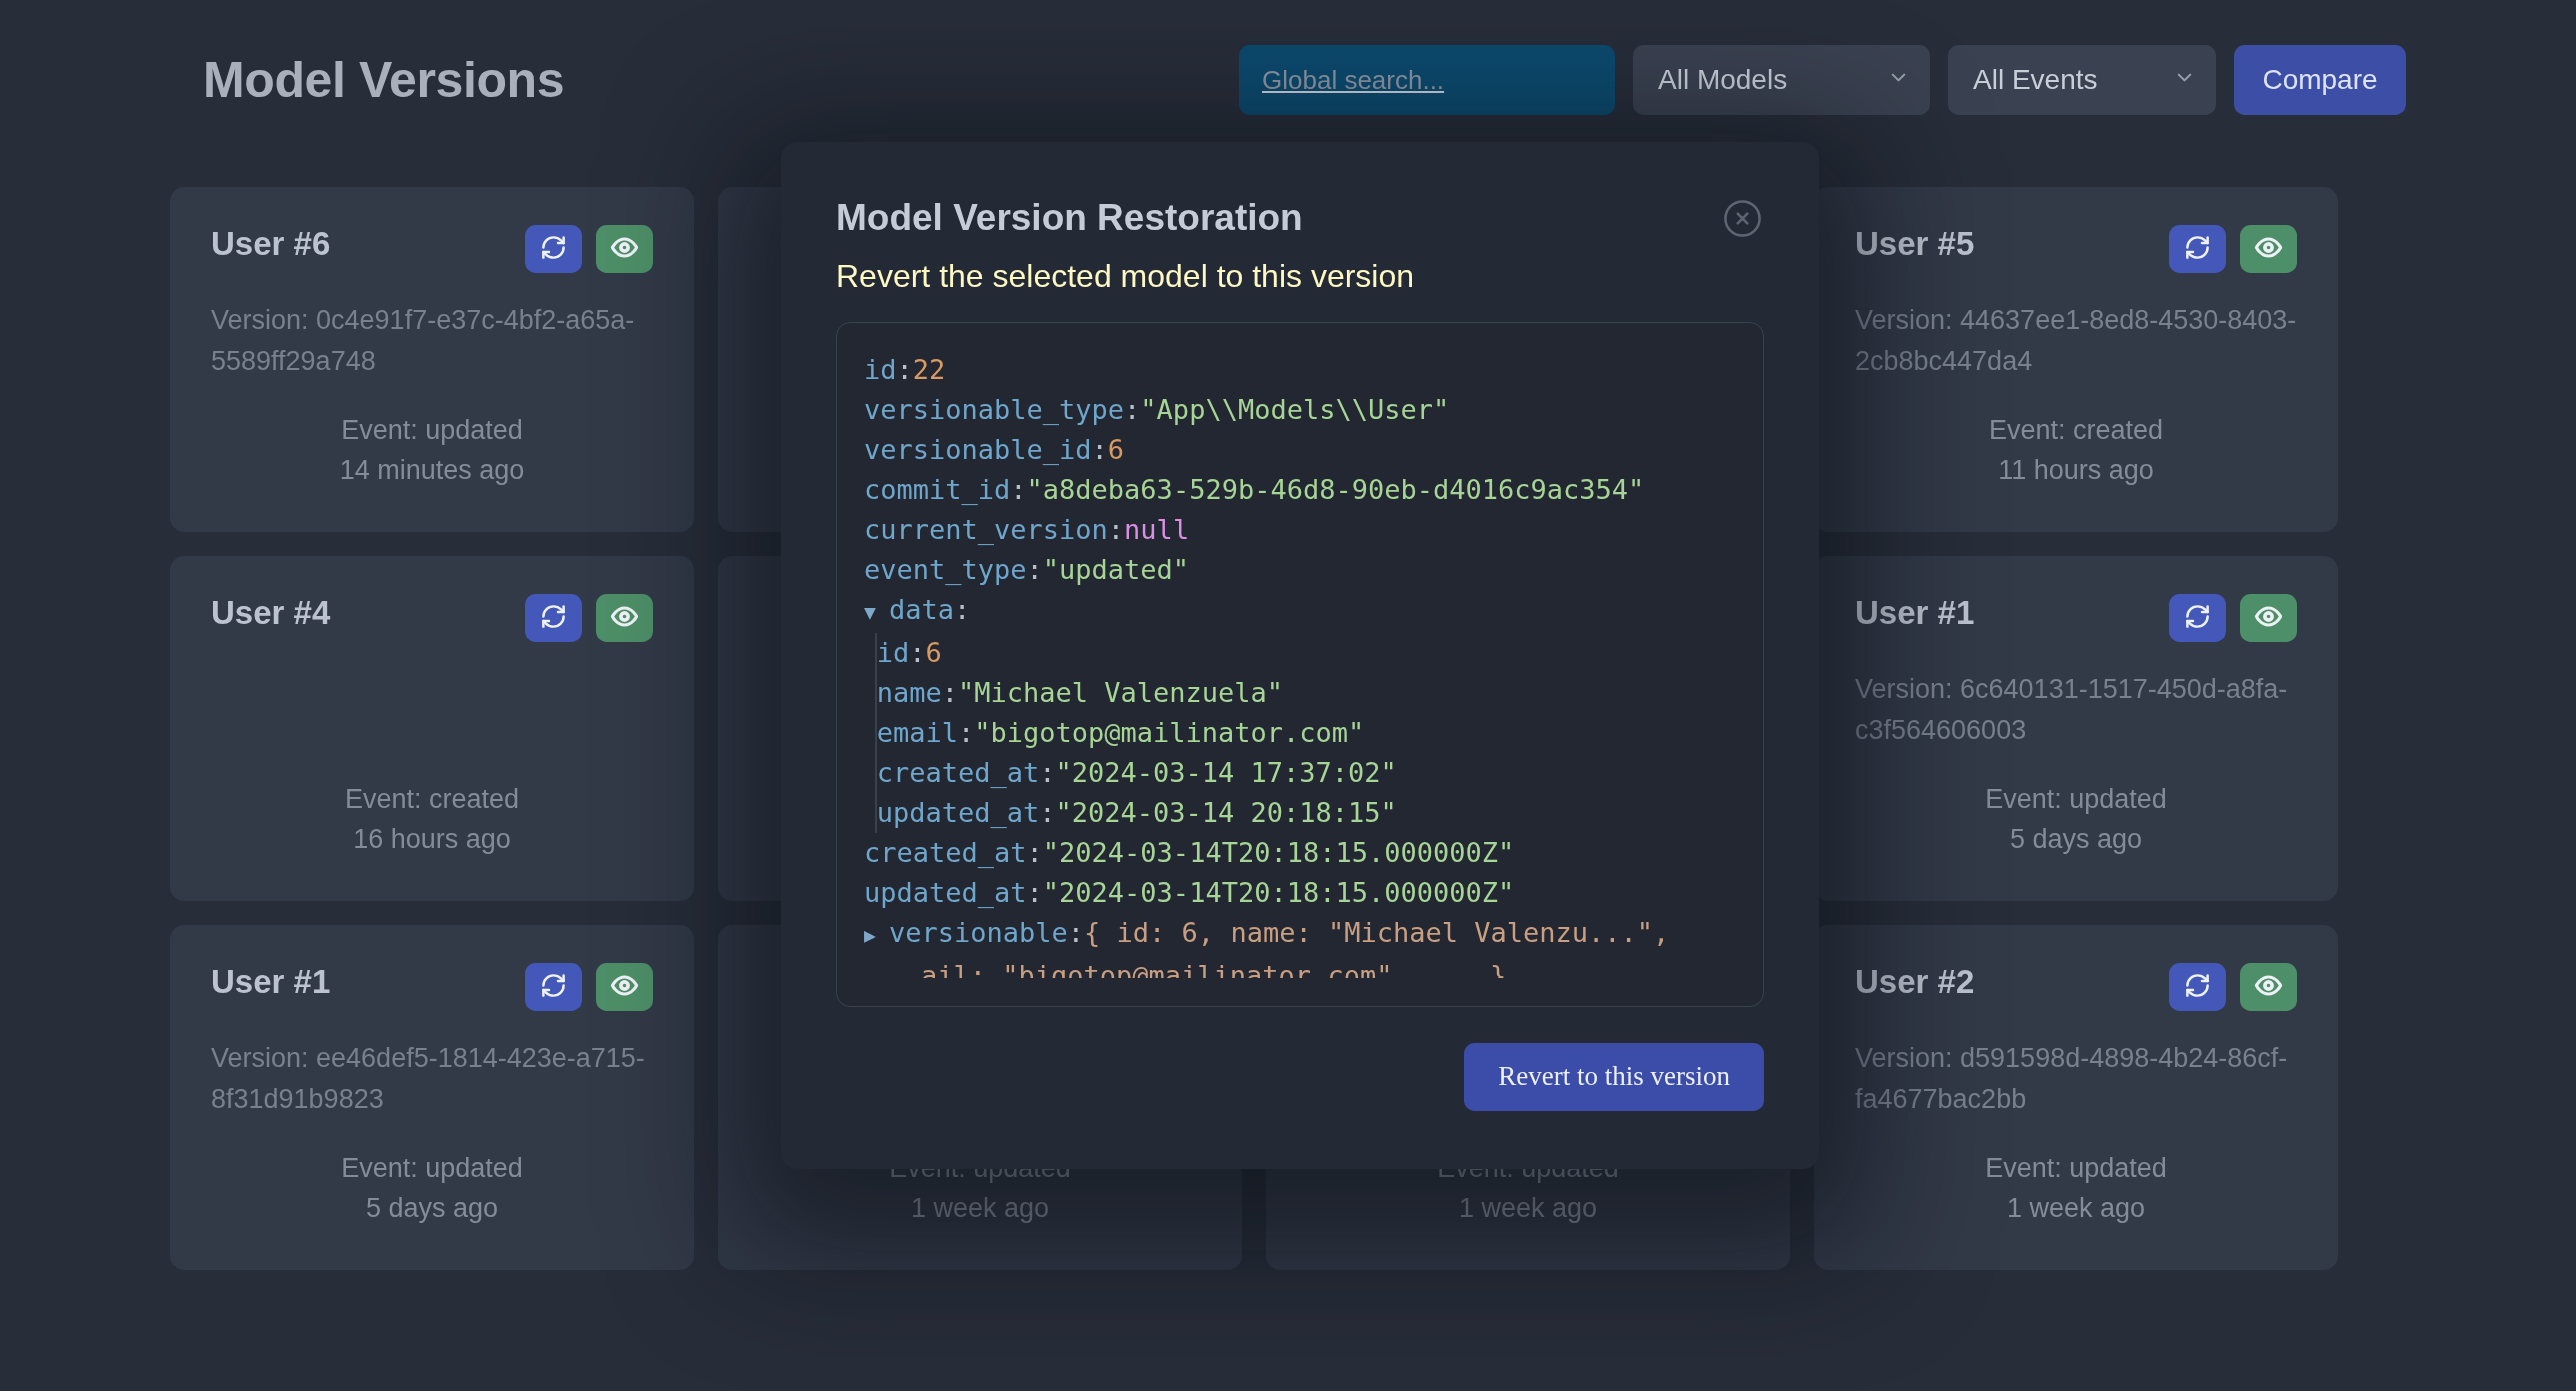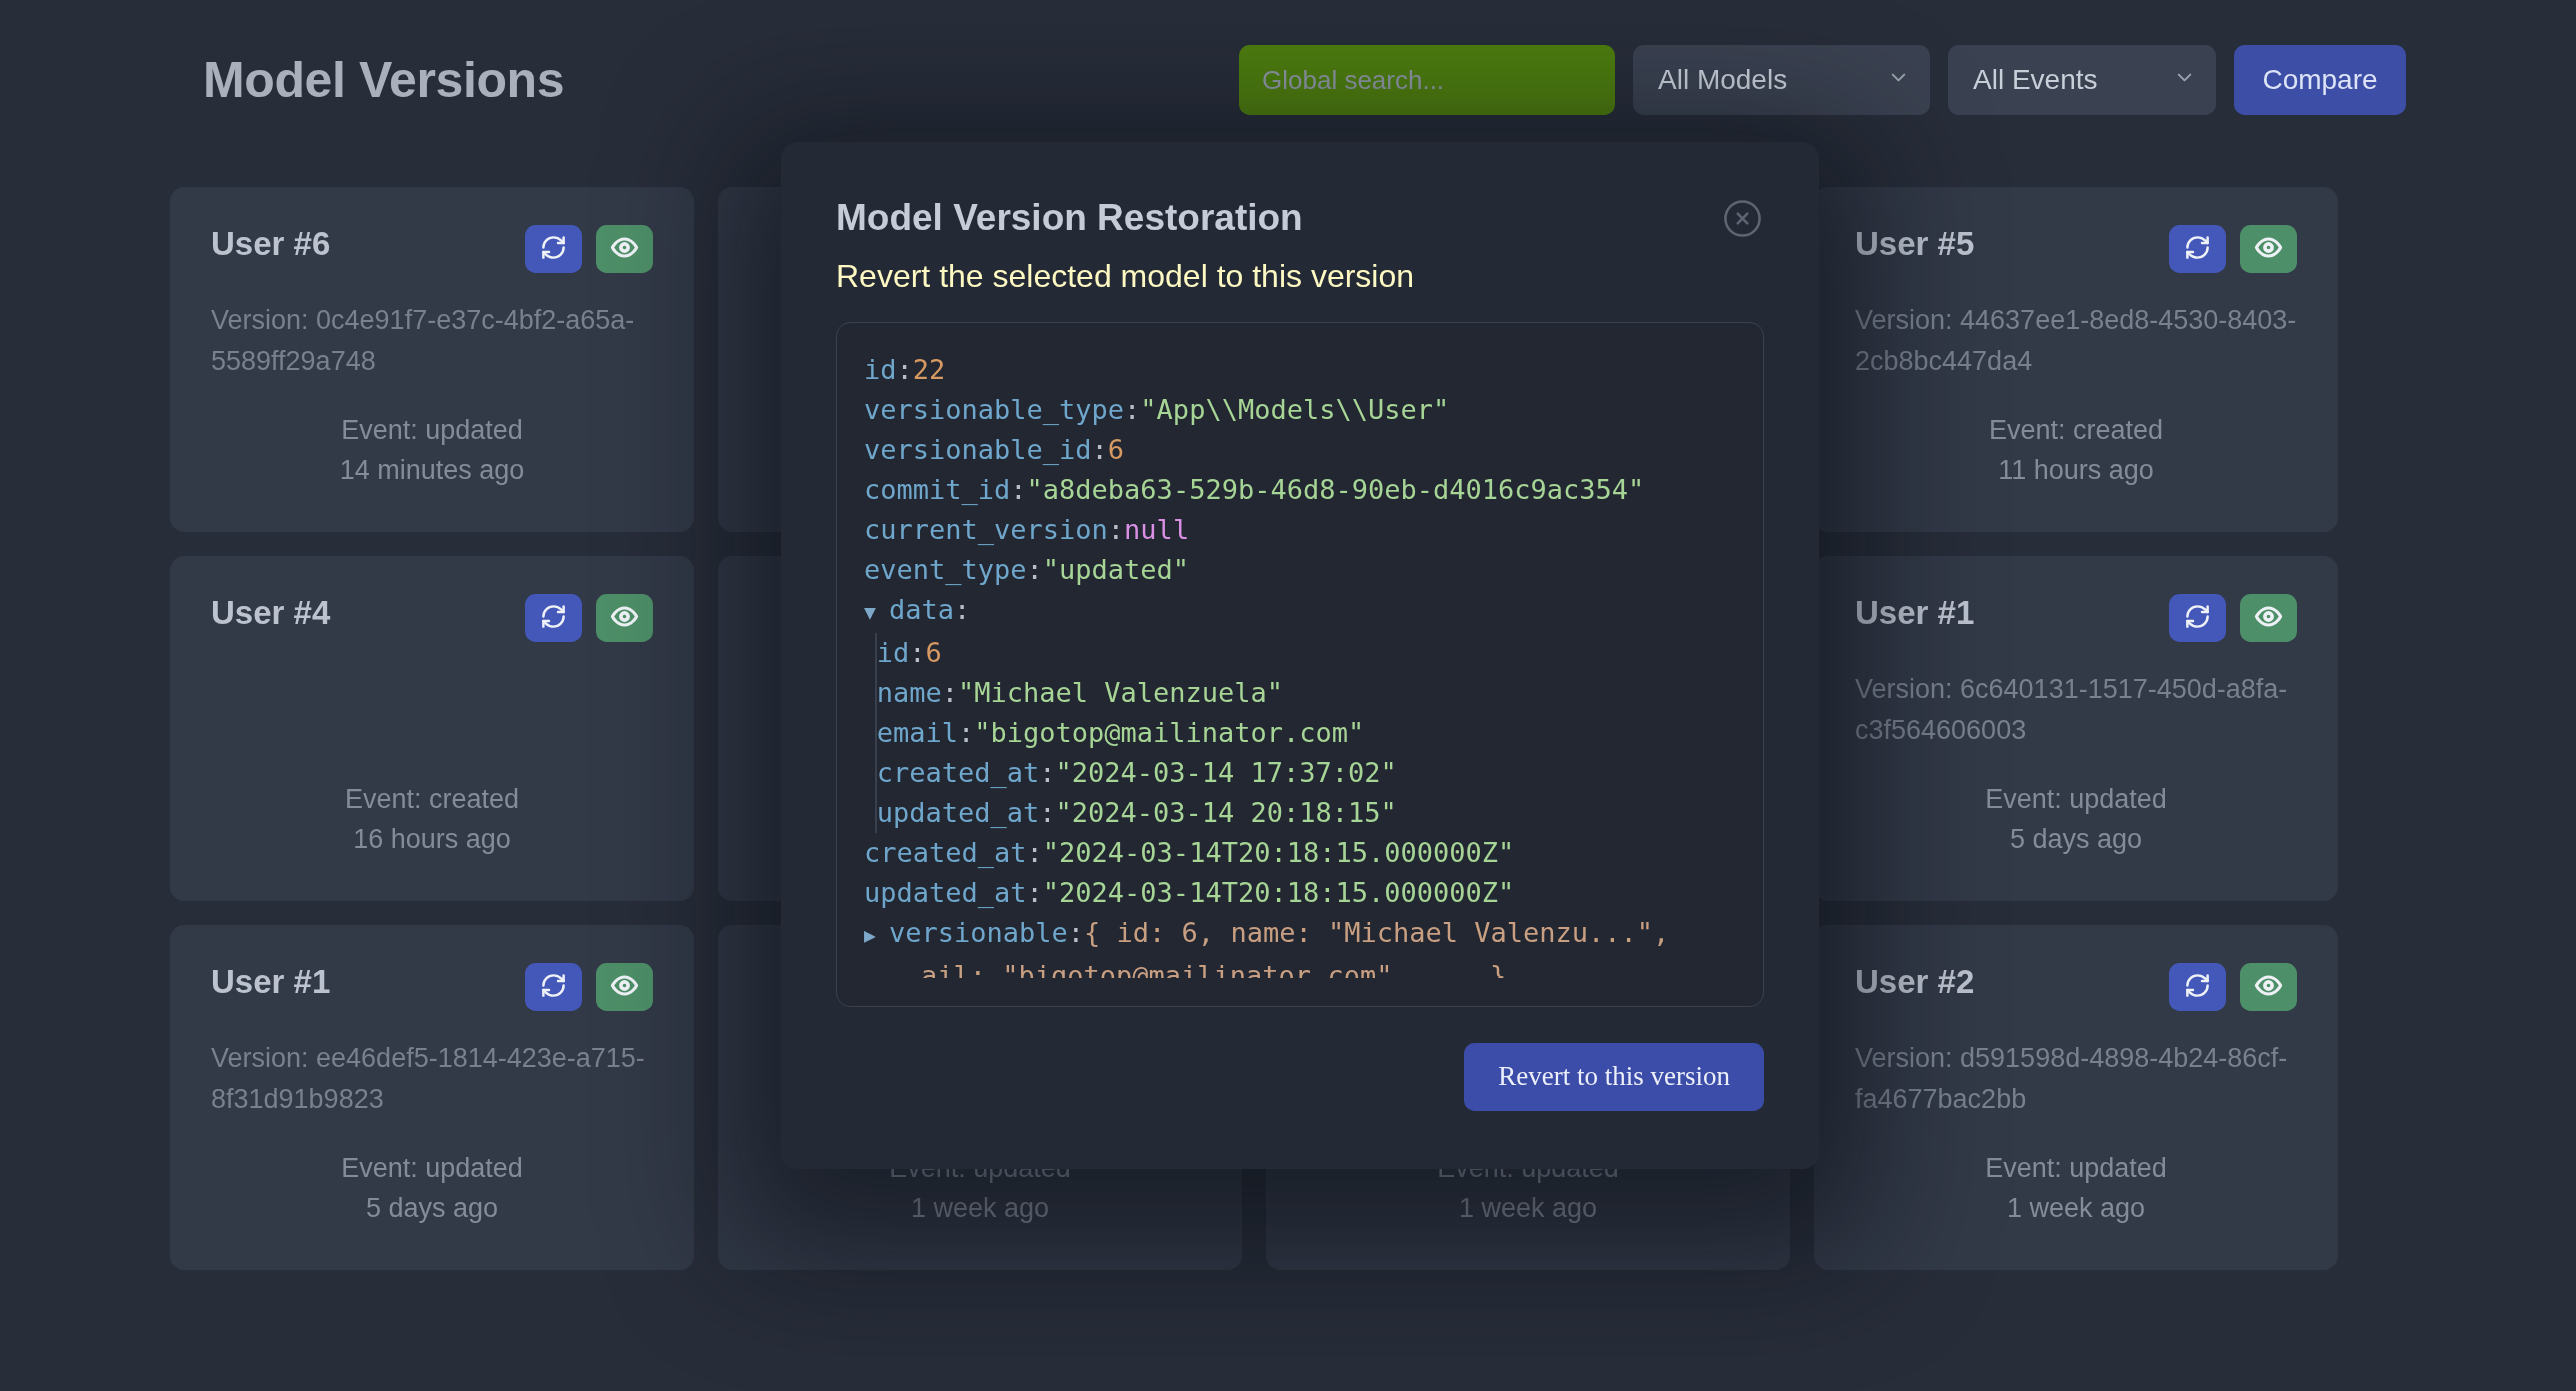"Global search..." .search-input { background: #4d7c0f -> #0c4a6e; text-decoration: none -> underline }
